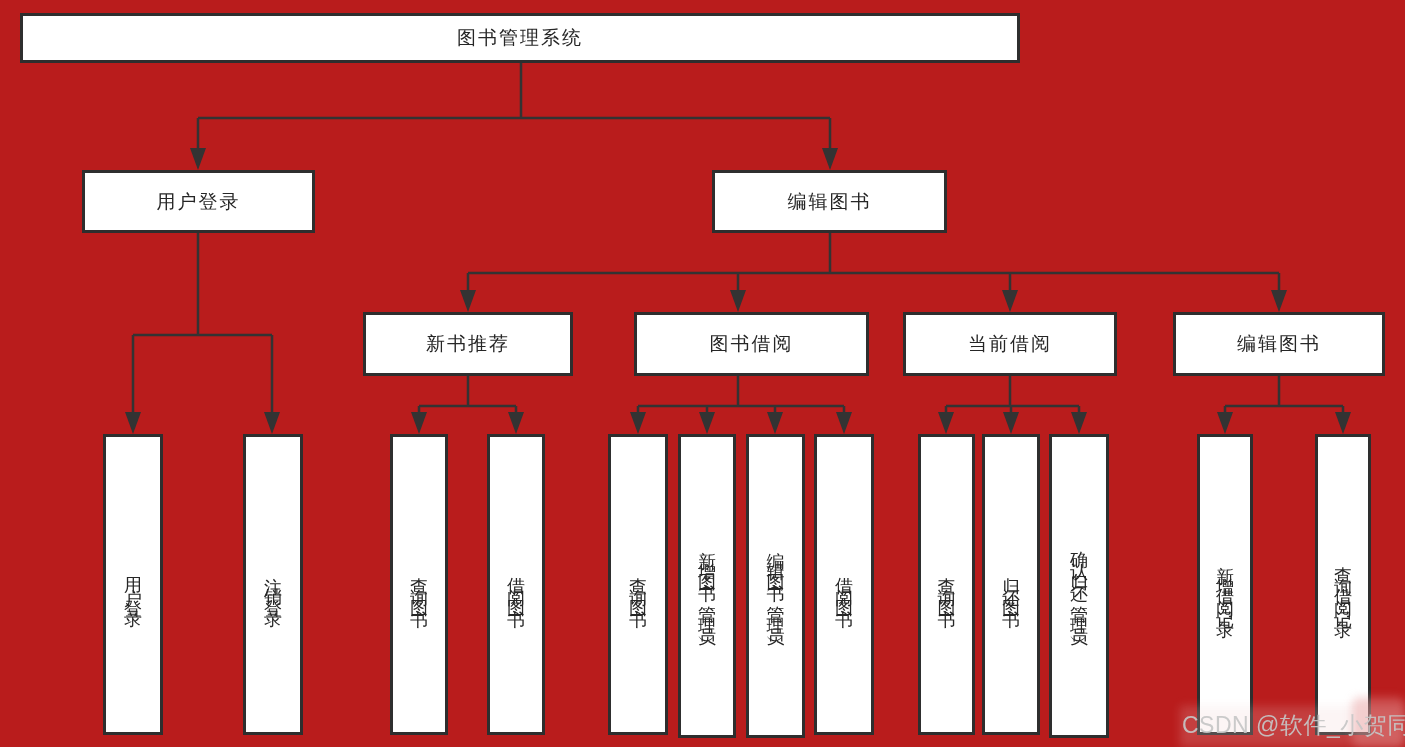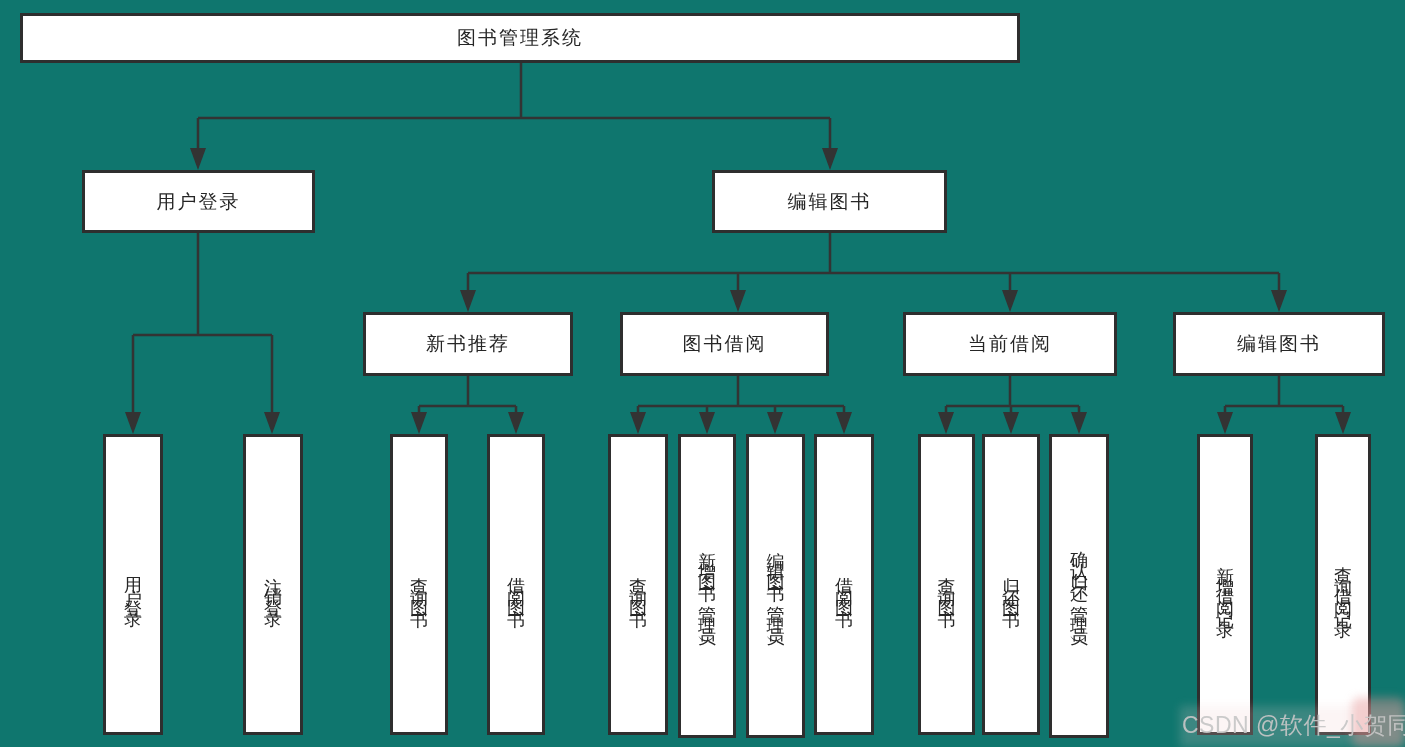"图书管理系统" .canvas { background: #0f766e -> #b91c1c }
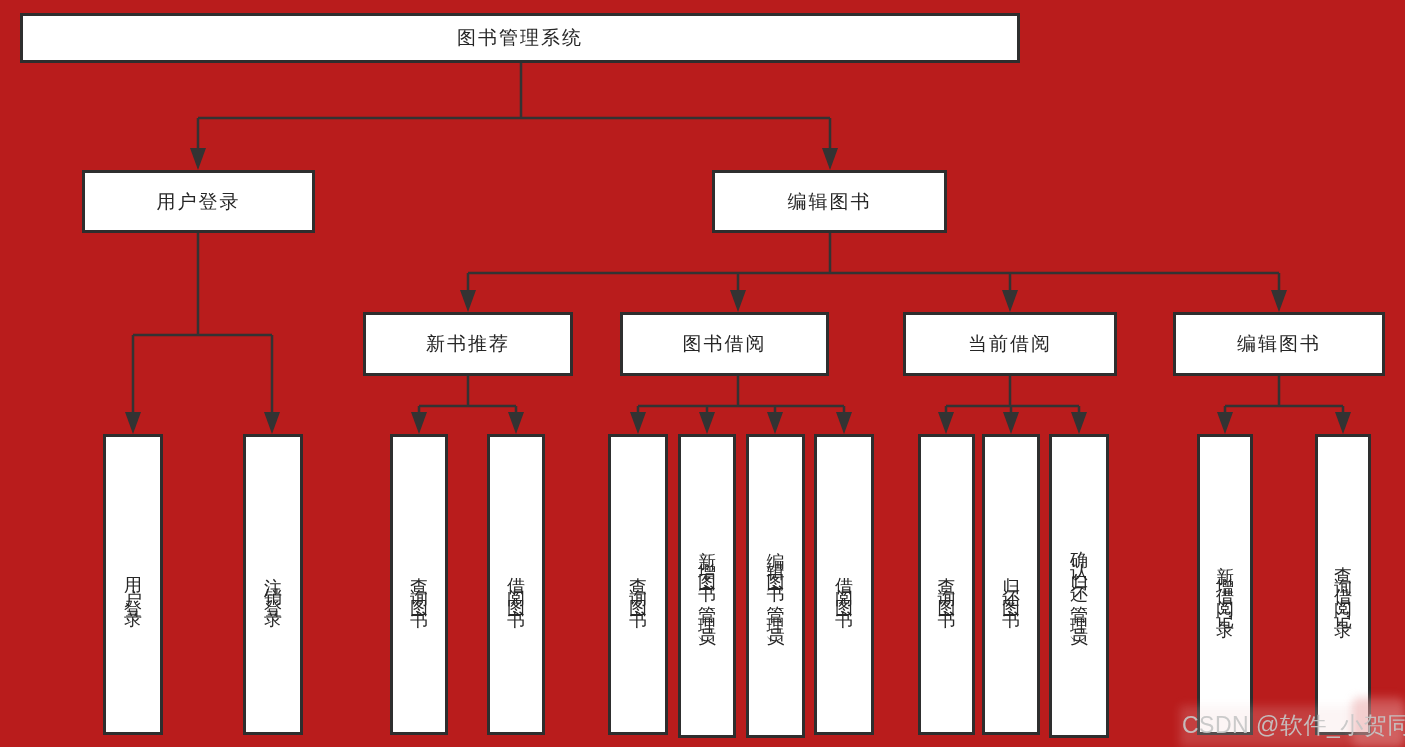"图书借阅" div.node { left: 620px -> 634px; width: 209px -> 235px }
